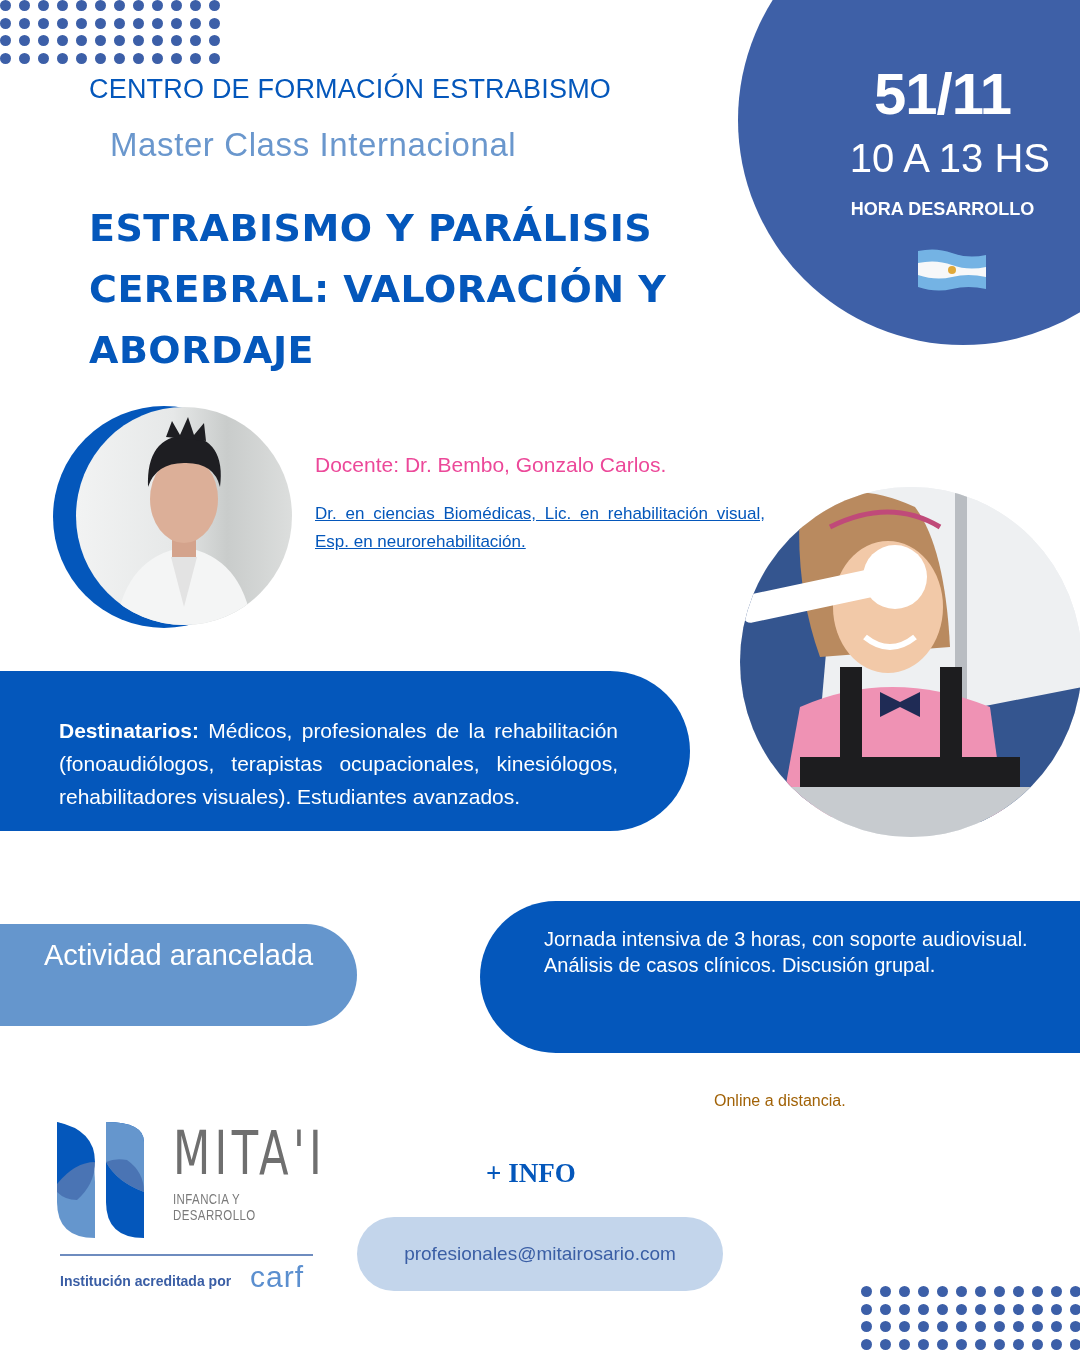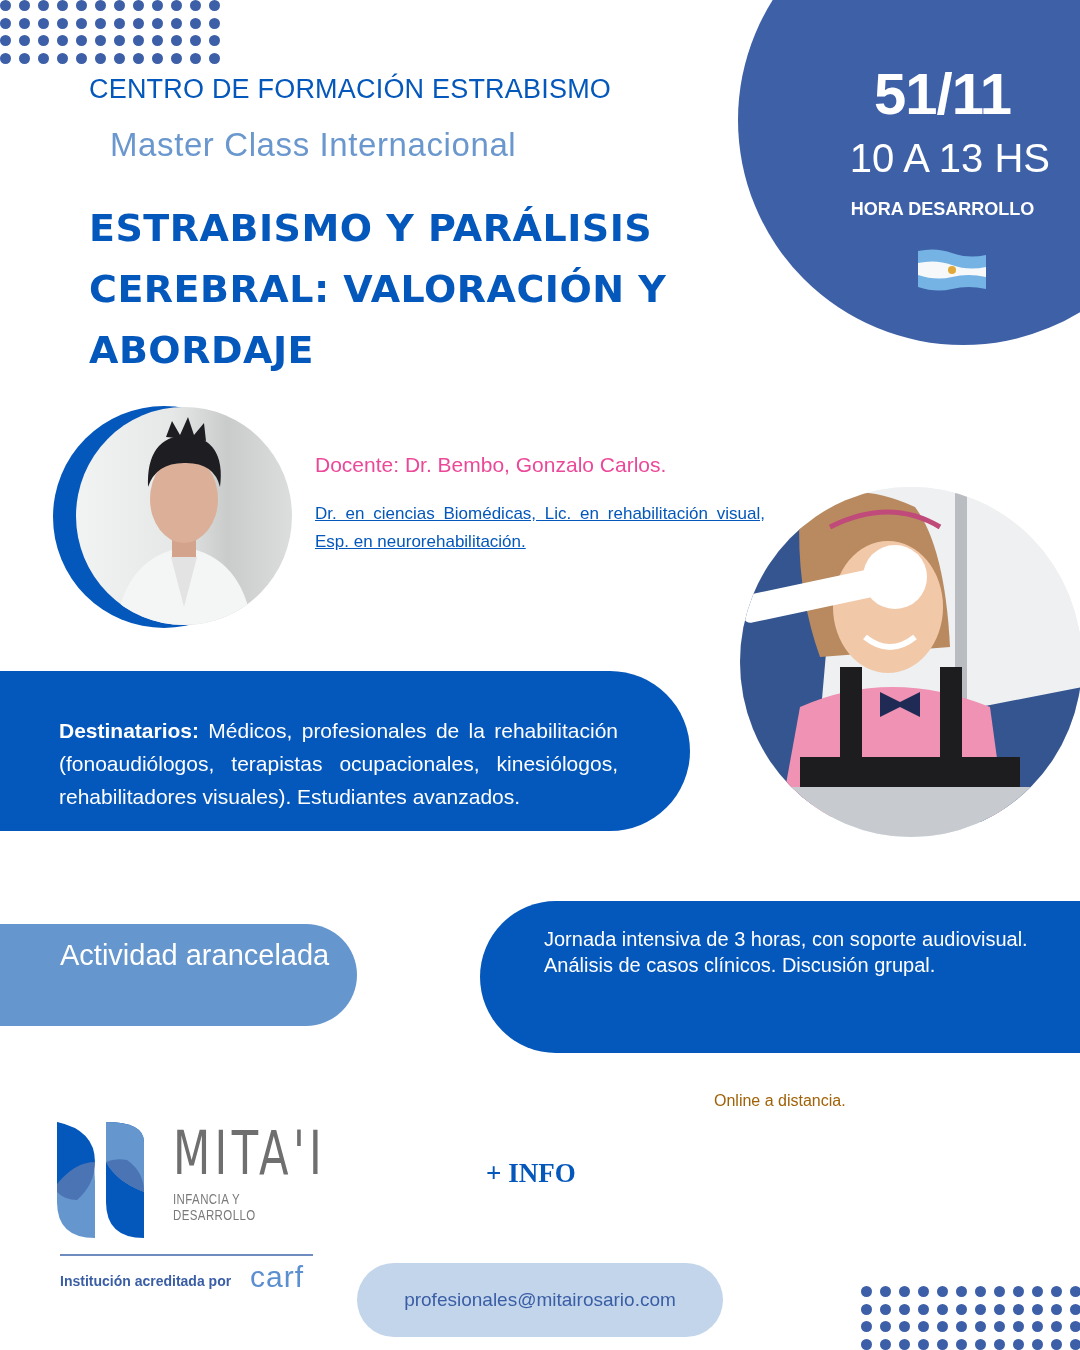"Actividad arancelada" .arancel-text { left: 60px -> 44px }
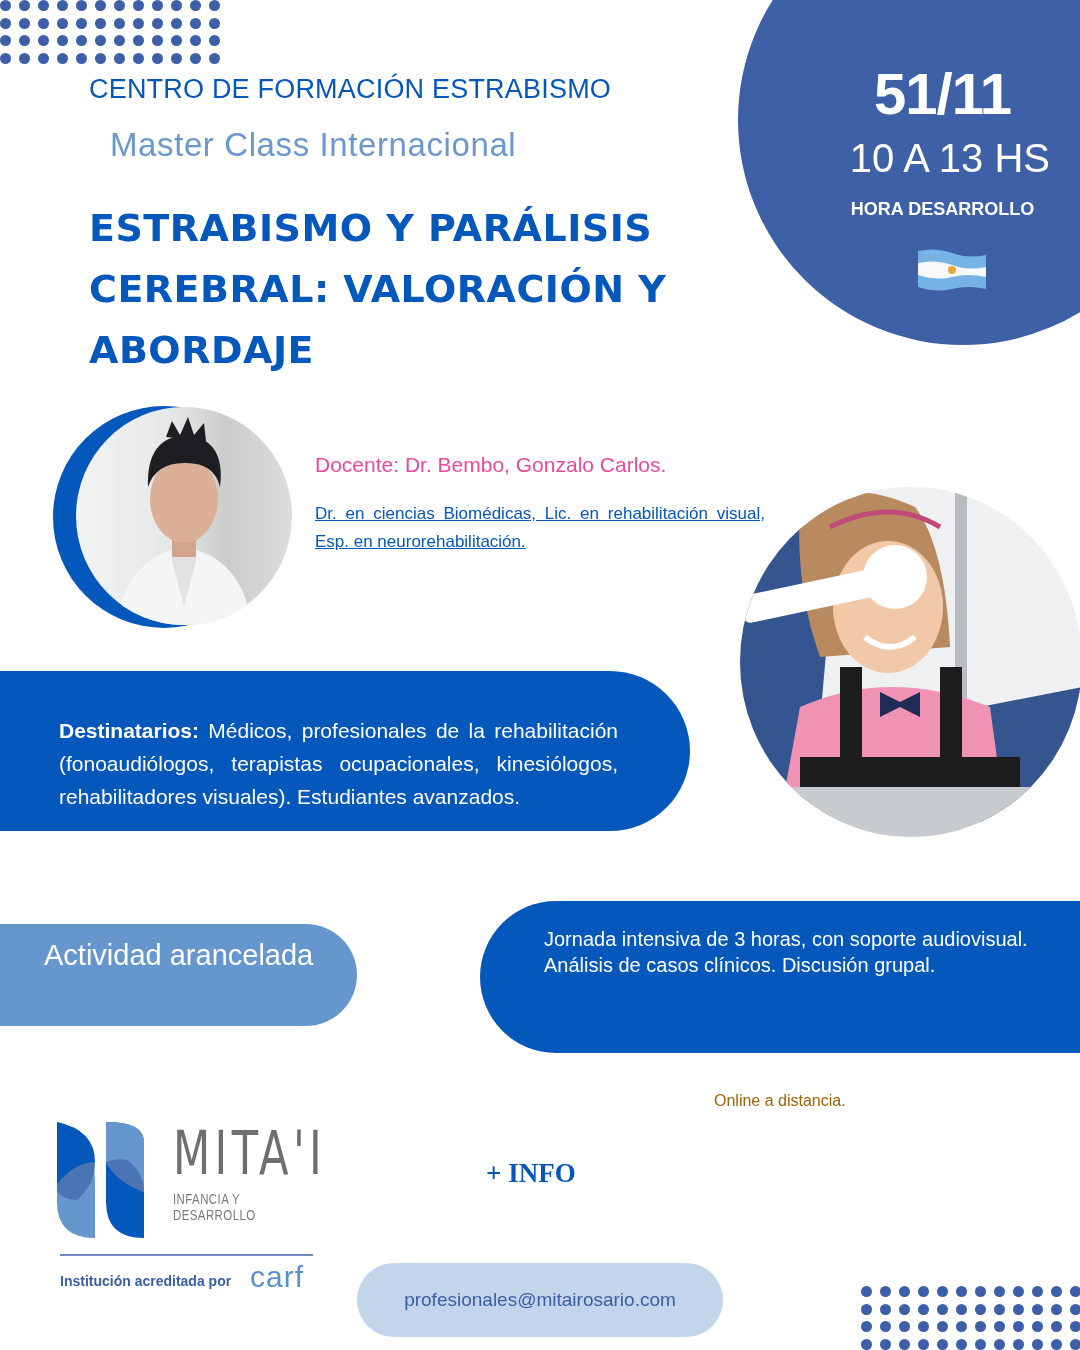"profesionales@mitairosario.com" .email-pill { margin-top: 46px -> none }
